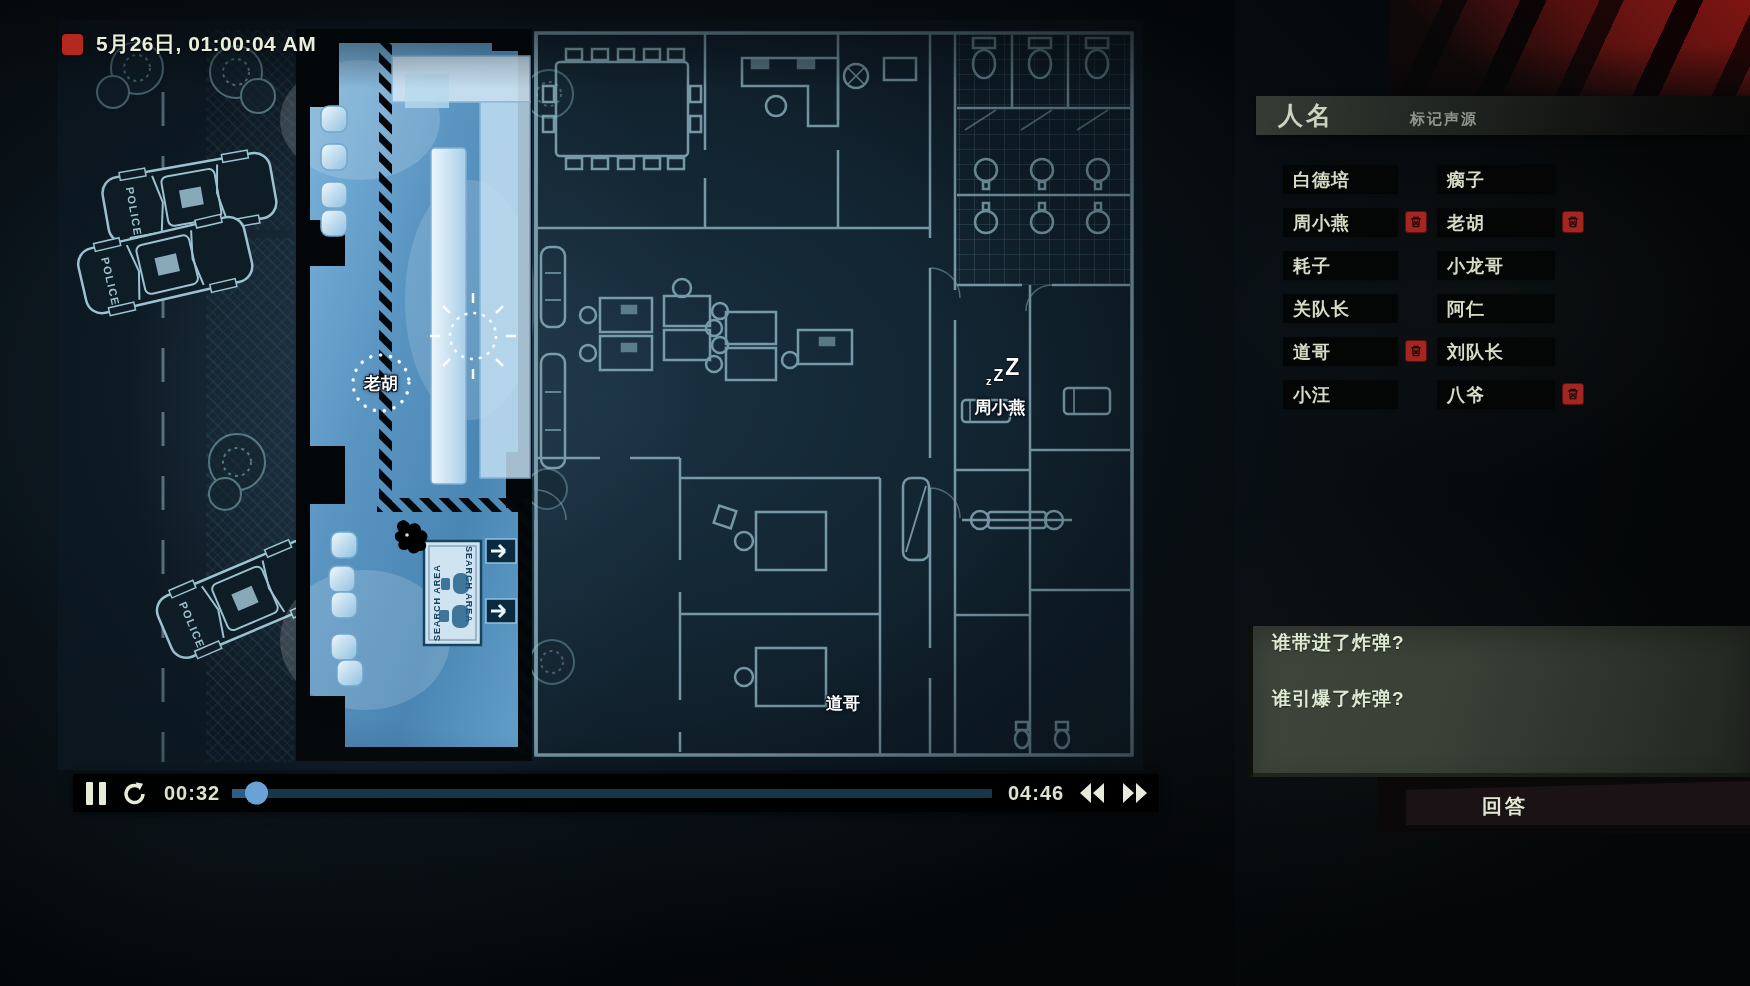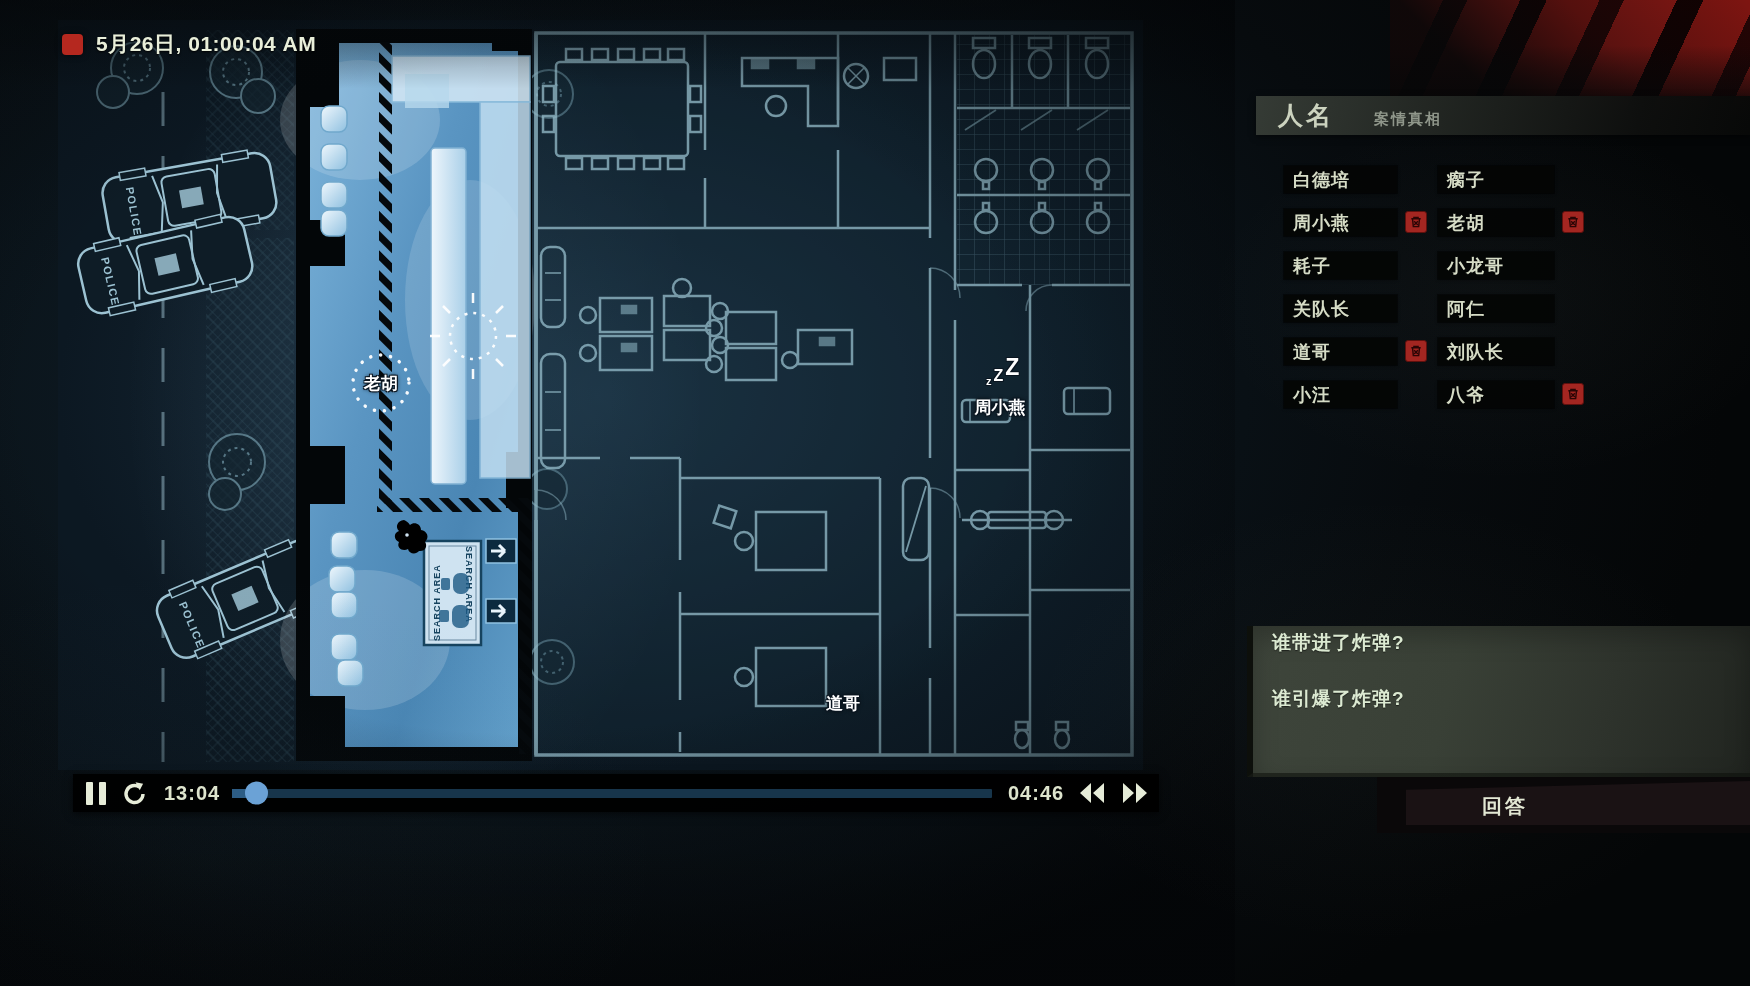"人名" .names-header { gap: none -> 36px }
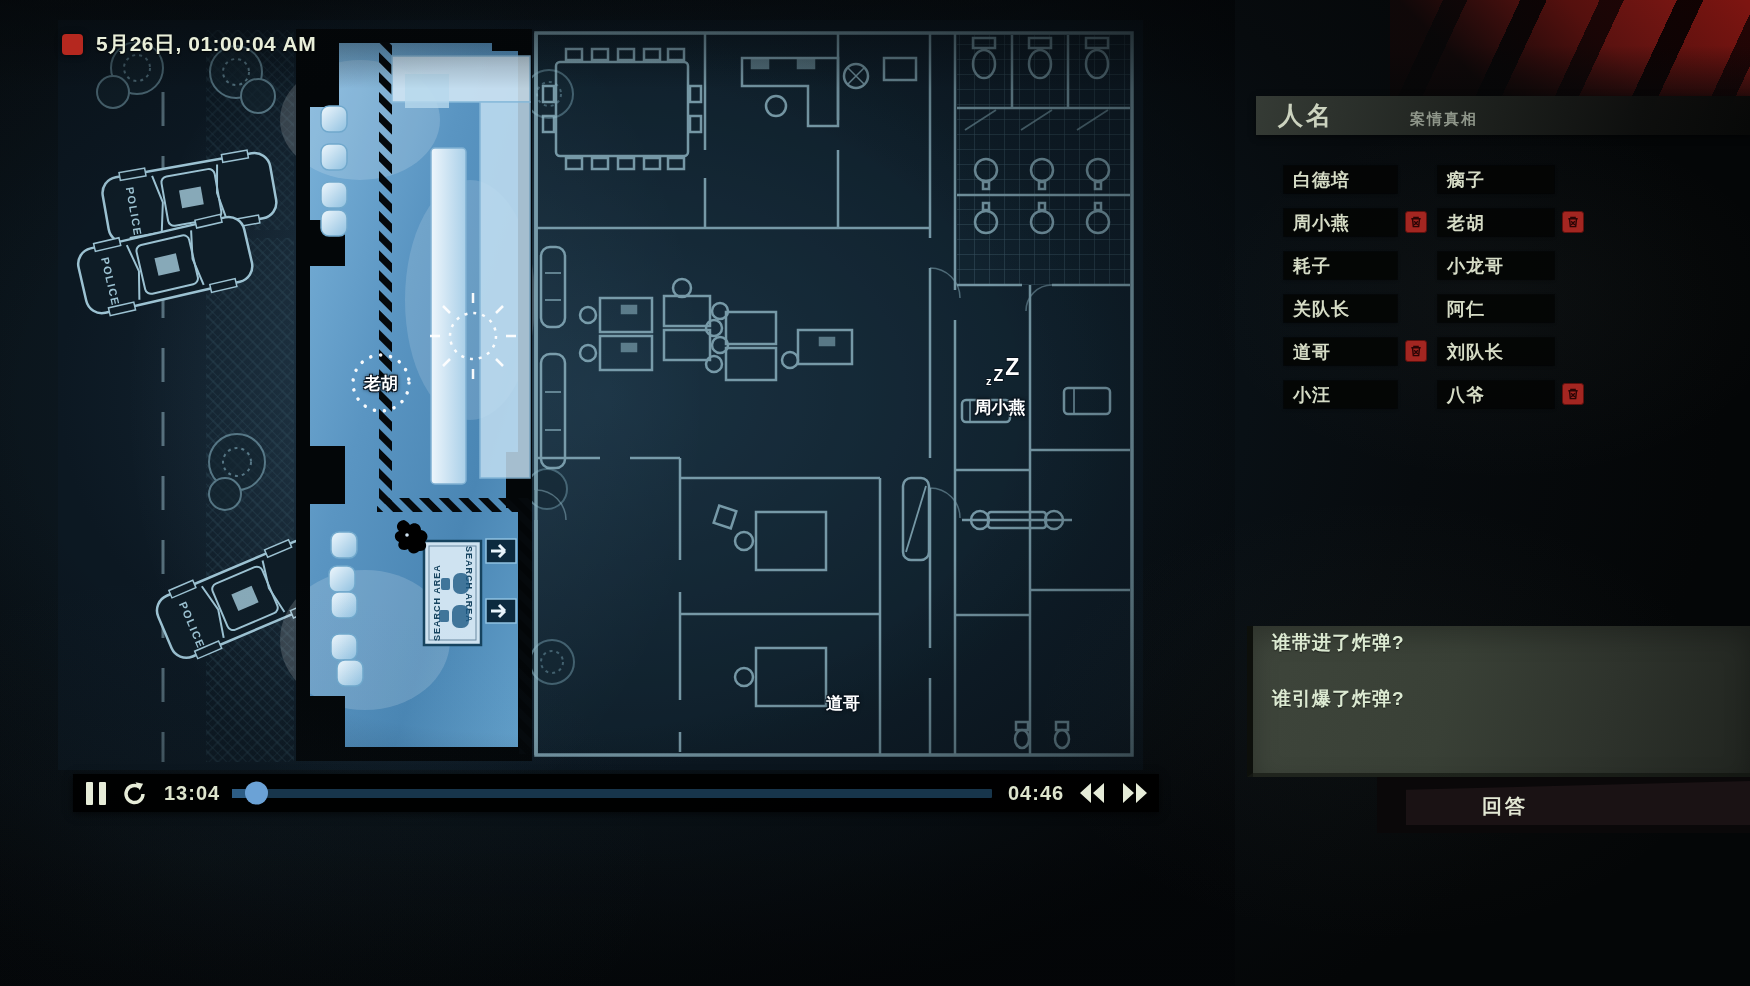"案情真相" span.panel-subtitle { text: 案情真相 -> 标记声源 }
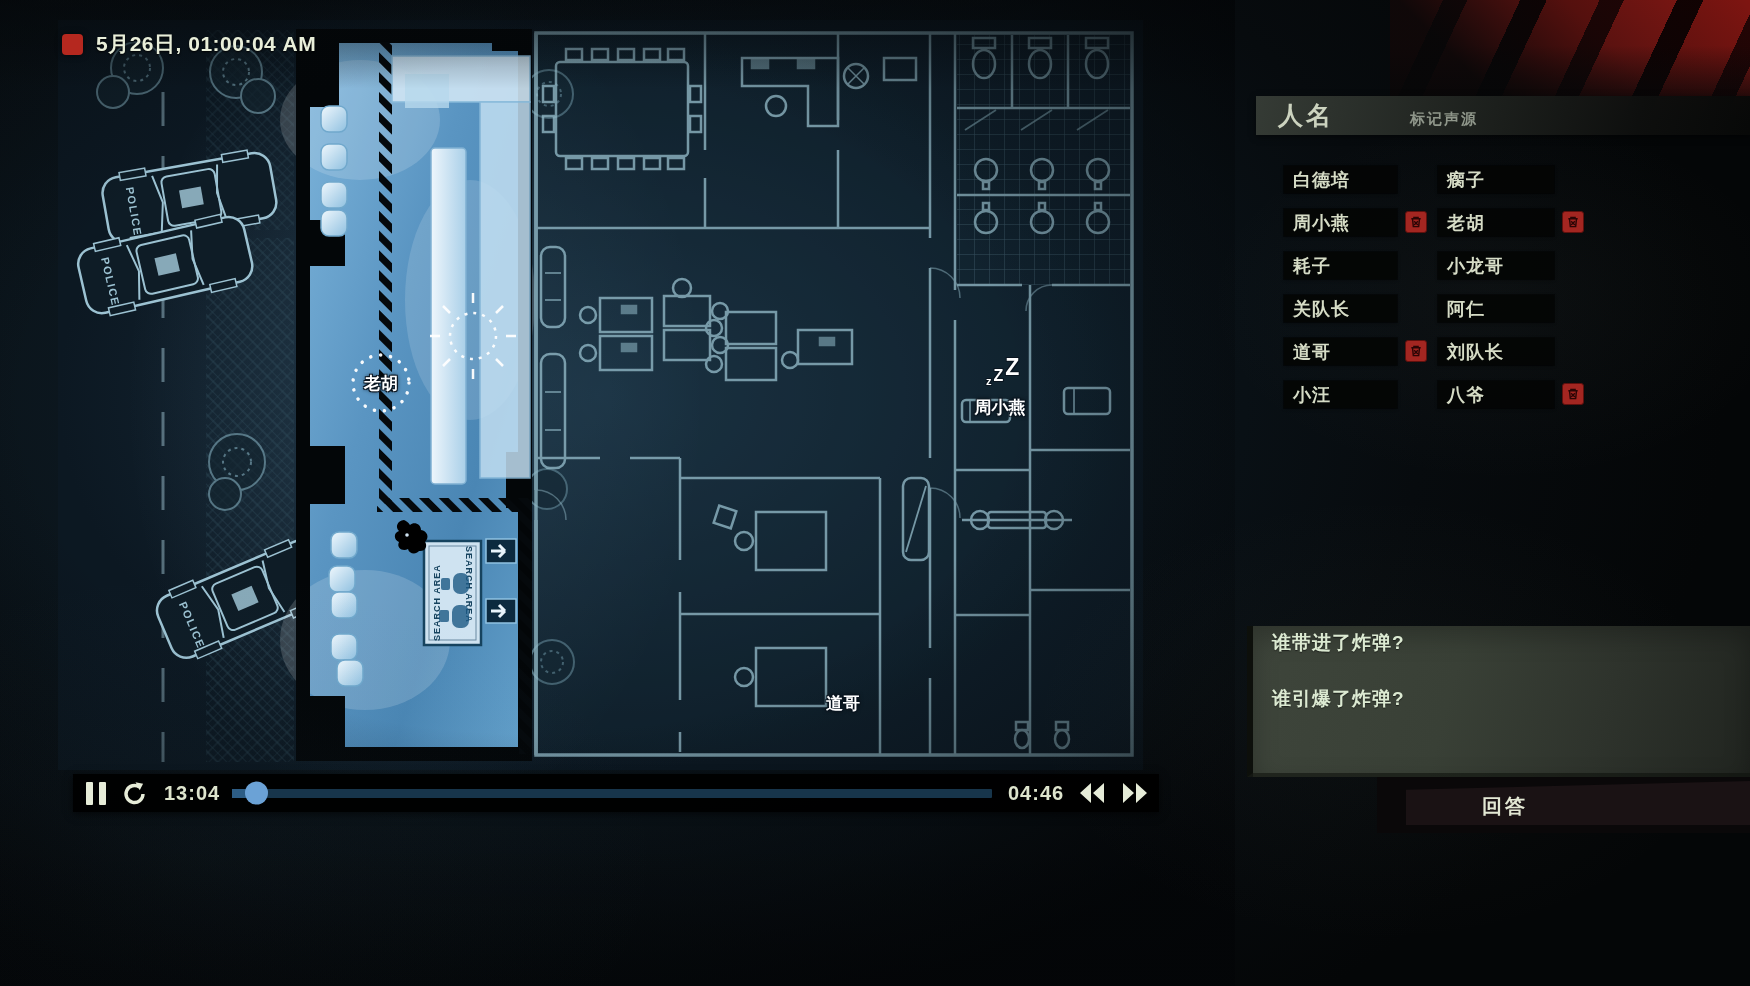"13:04" div.time { text: 13:04 -> 00:32 }
